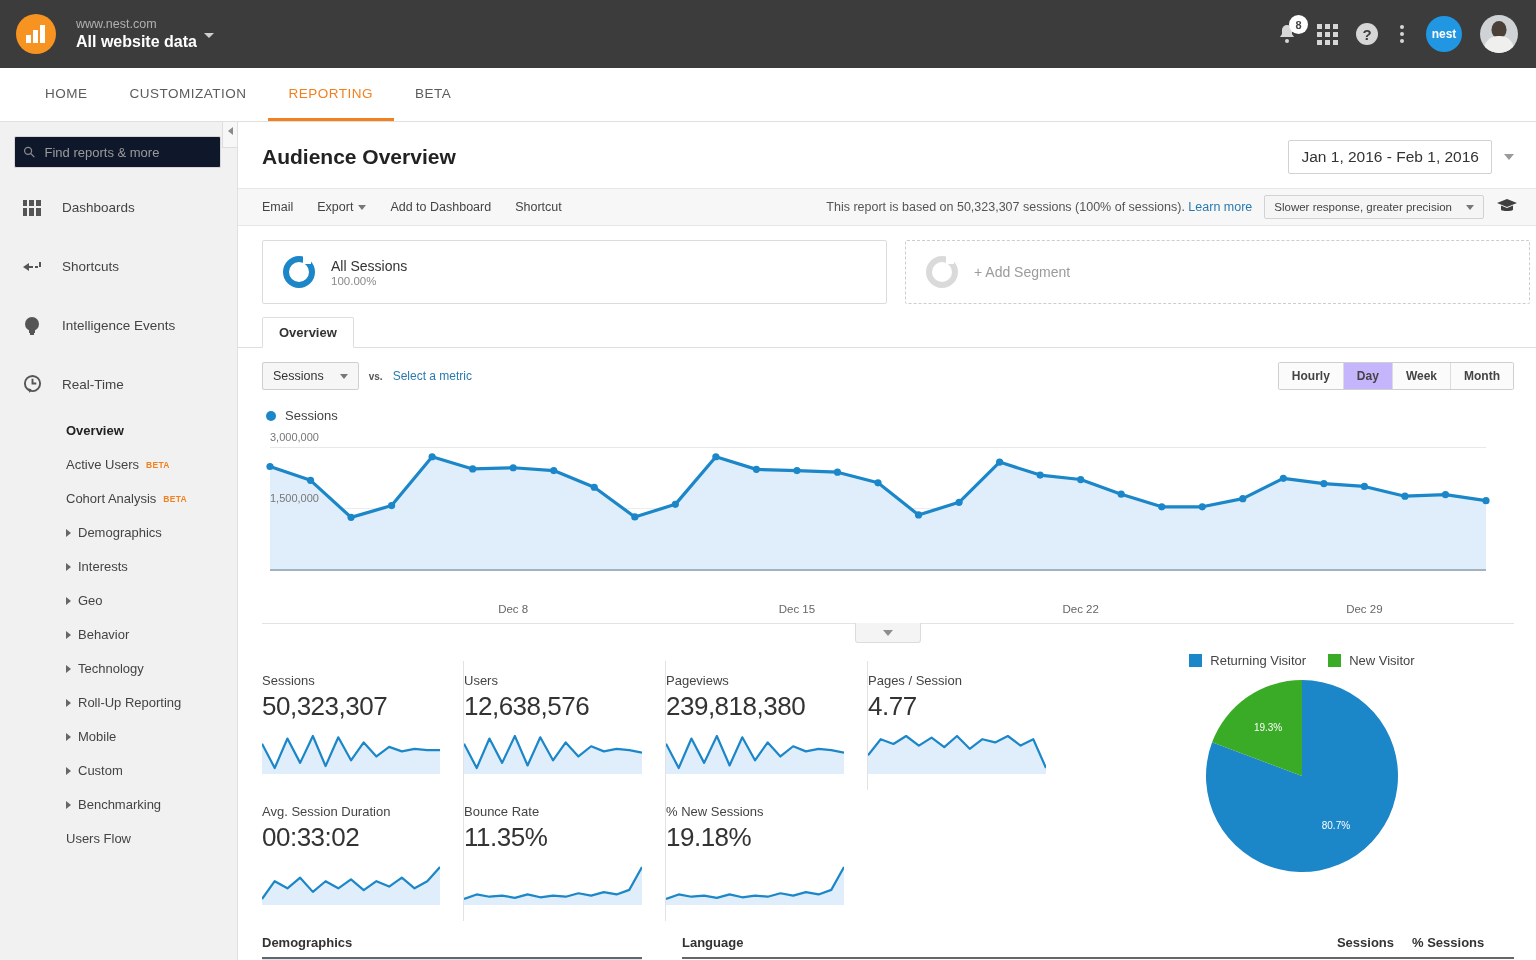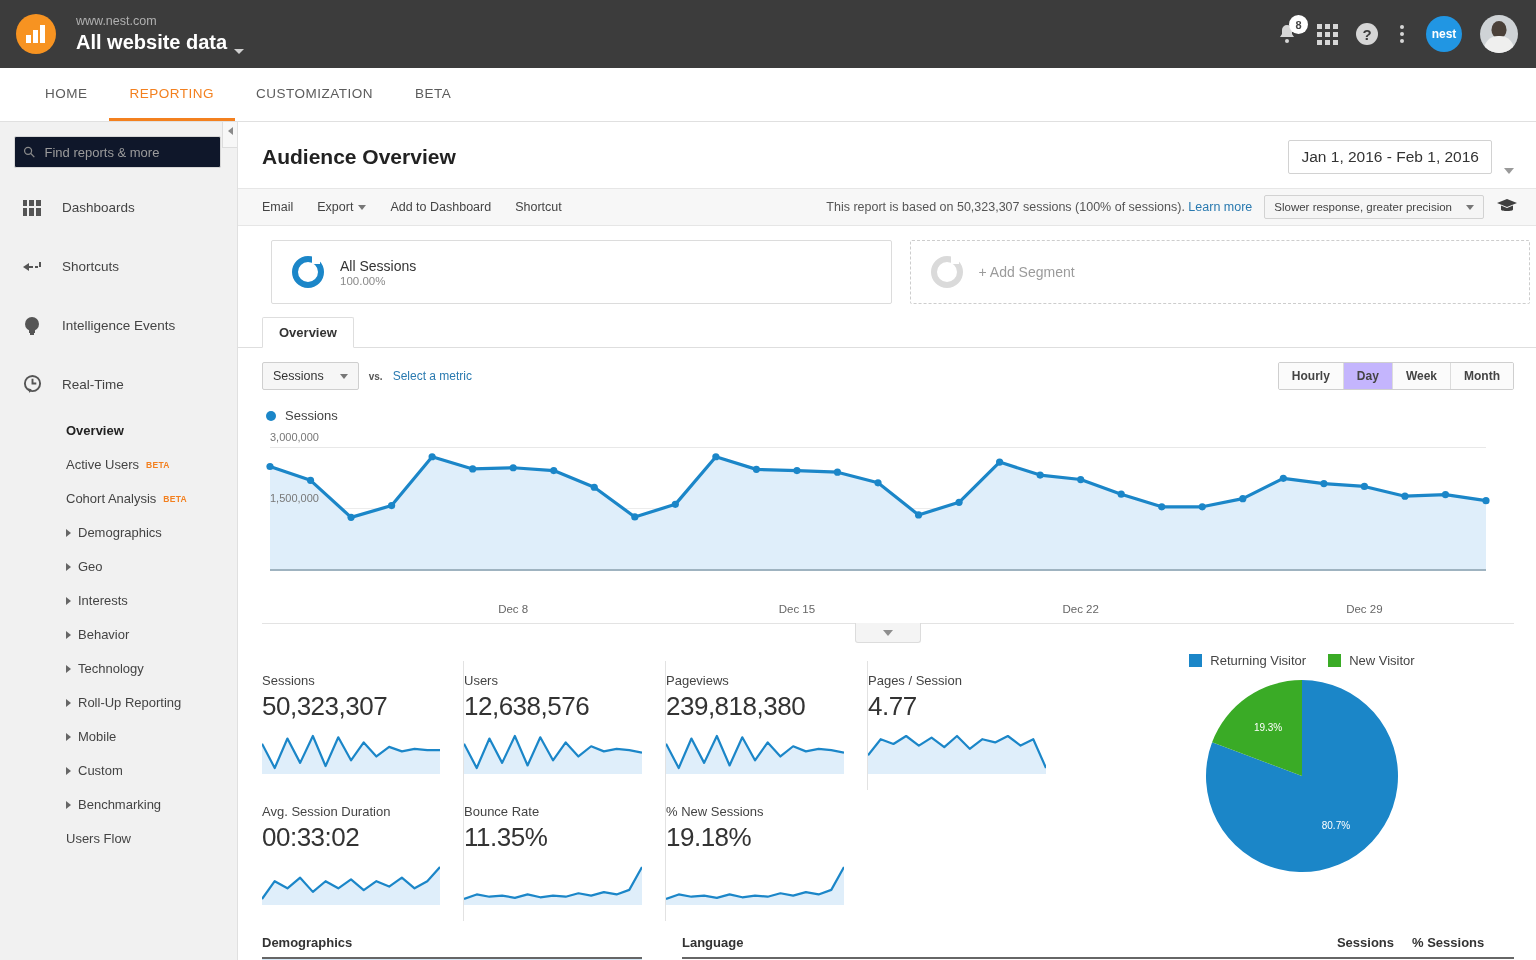"All website data" .acct .view { align-items: flex-end -> flex-start; font-size: 20px -> 16px }
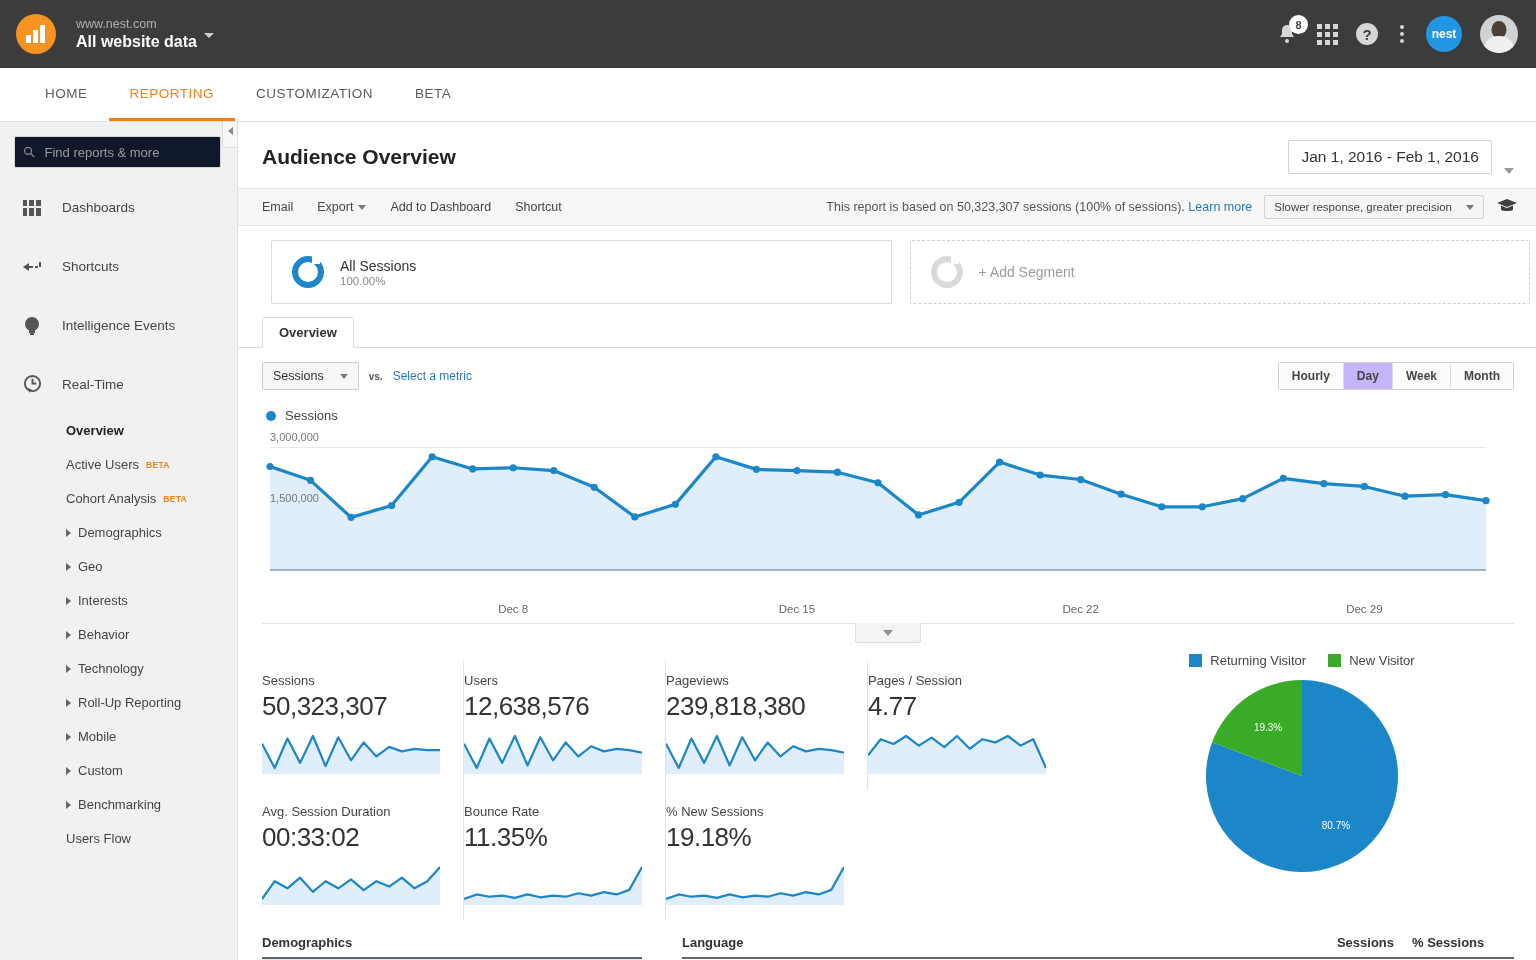"REPORTING" div.navtab { order: before "CUSTOMIZATION" -> after "CUSTOMIZATION" }
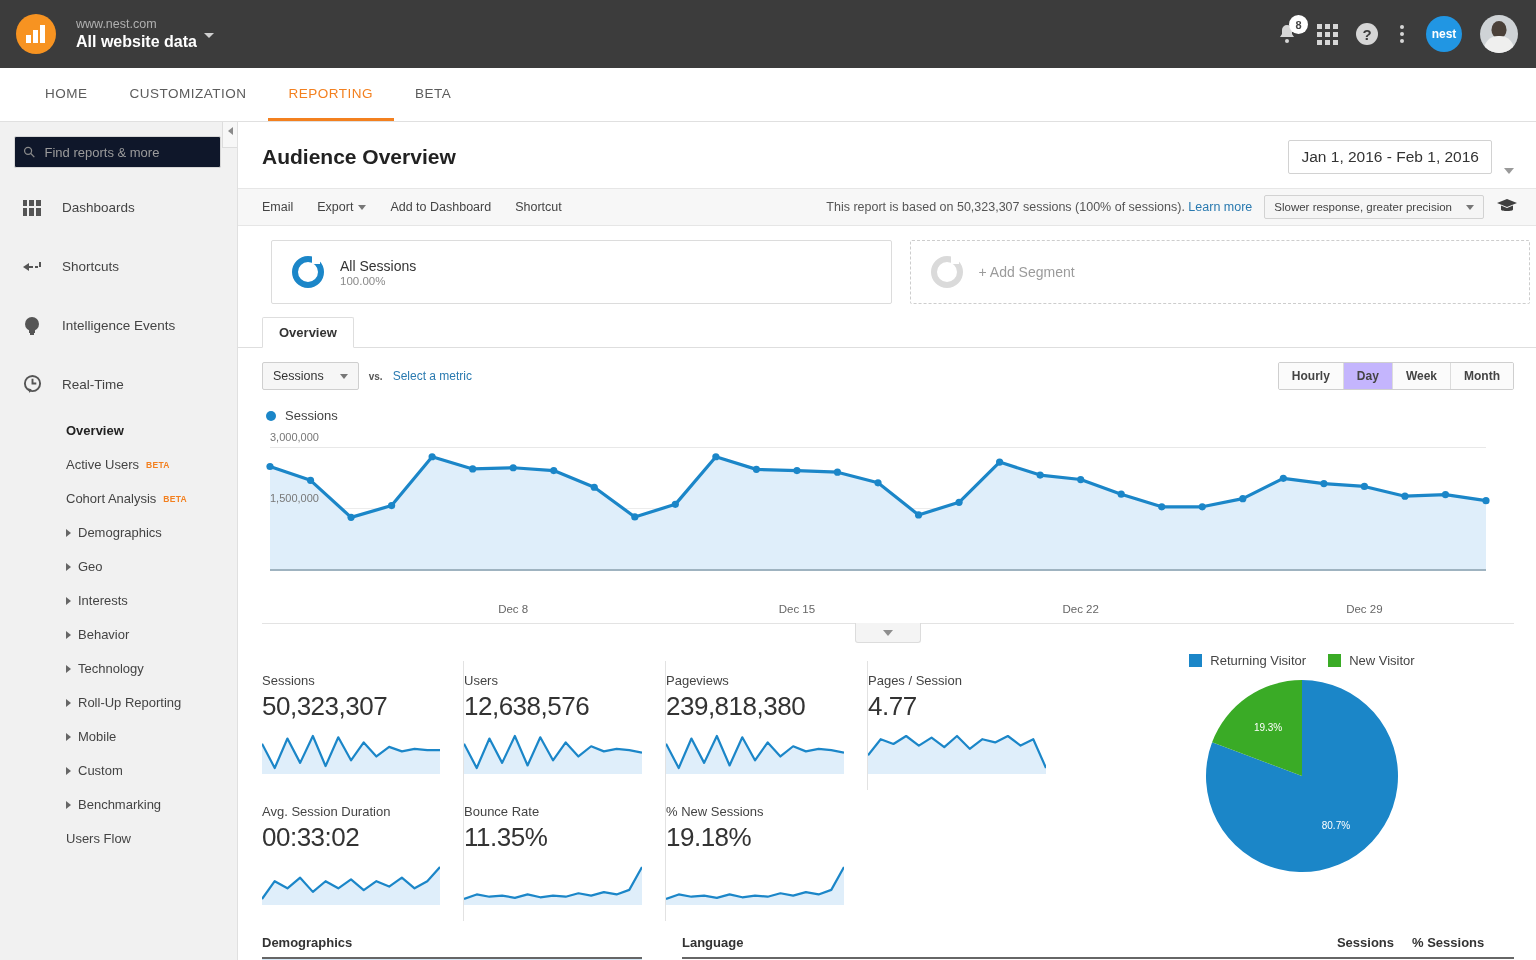"Jan 1, 2016 - Feb" .daterange { align-items: flex-end -> center }
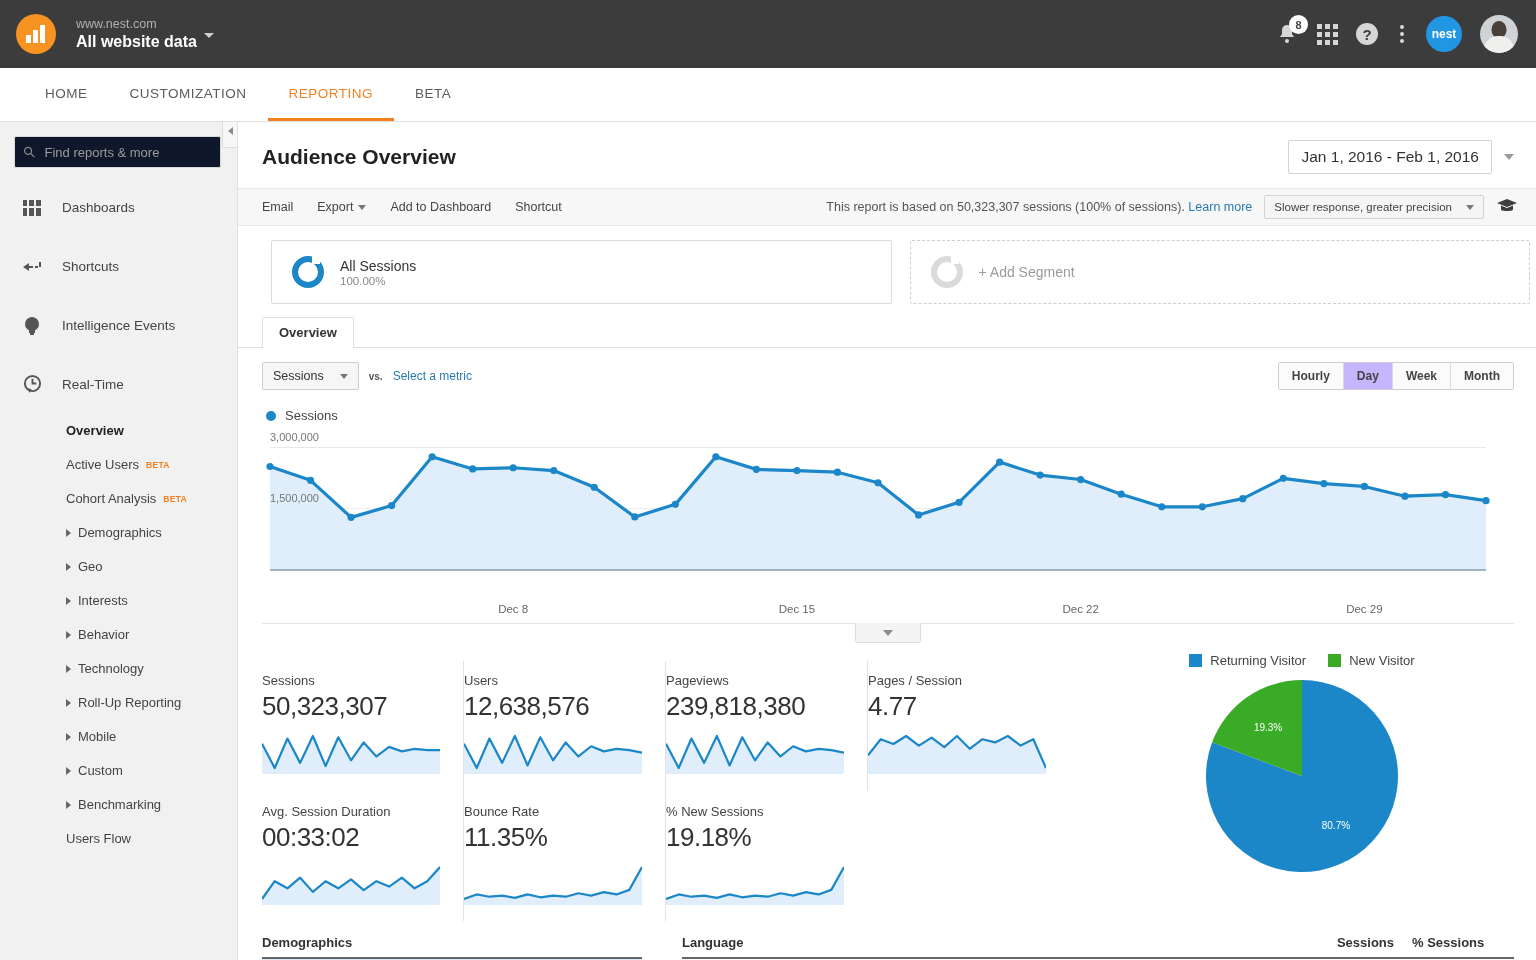"All Sessions" .segments { margin-left: 9px -> none }
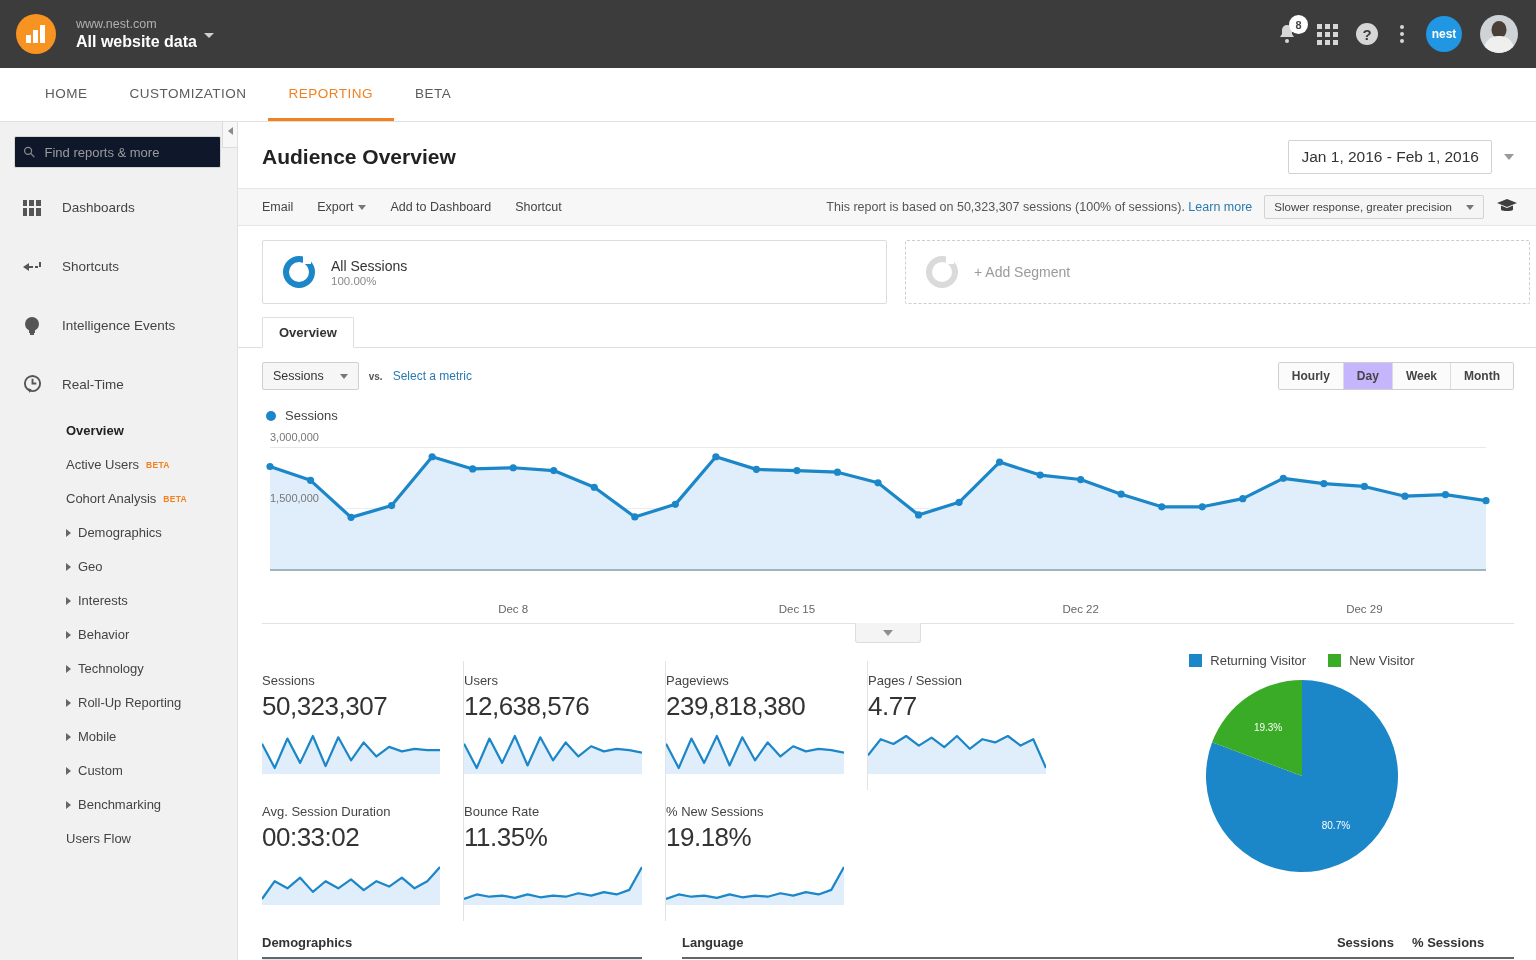"Geo" div.subitem { order: before "Interests" -> after "Interests" }
